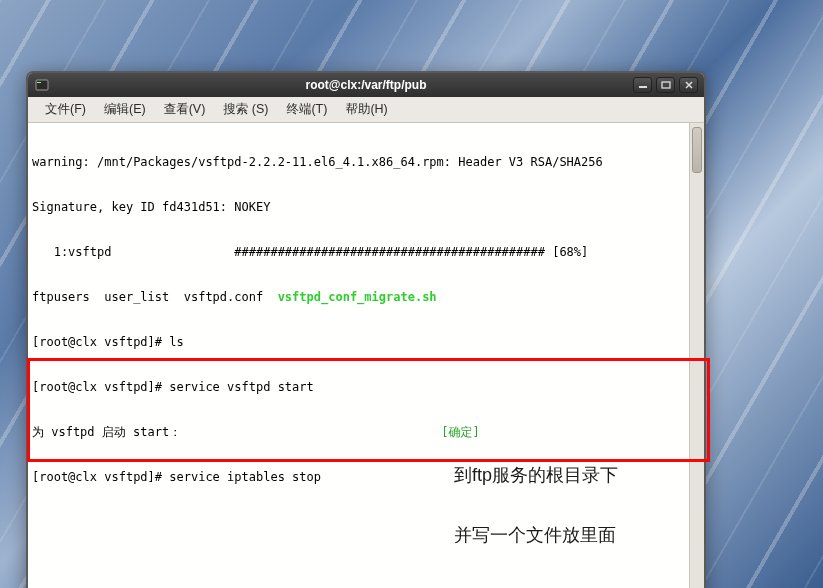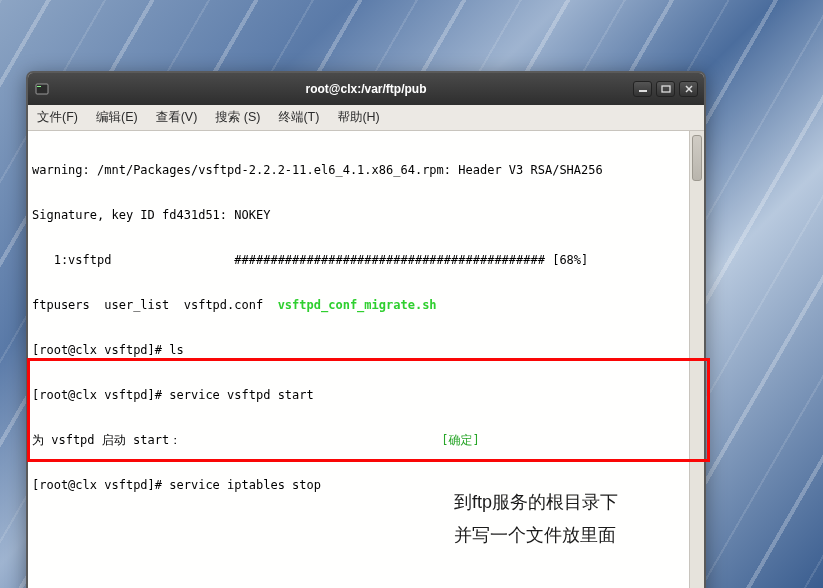"root@clx:/var/ftp/pub" .titlebar { height: 32px -> 24px }
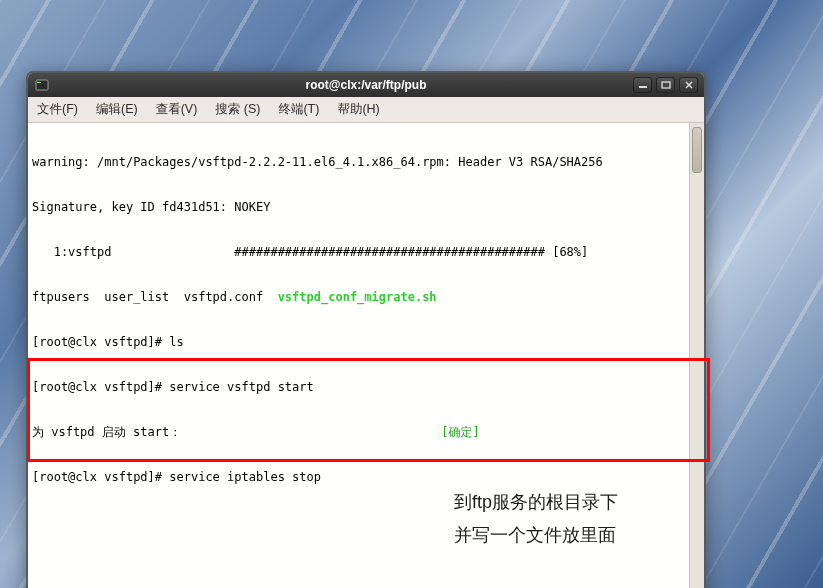"文件(F)" .menubar { padding: 3px 6px -> 3px 14px }
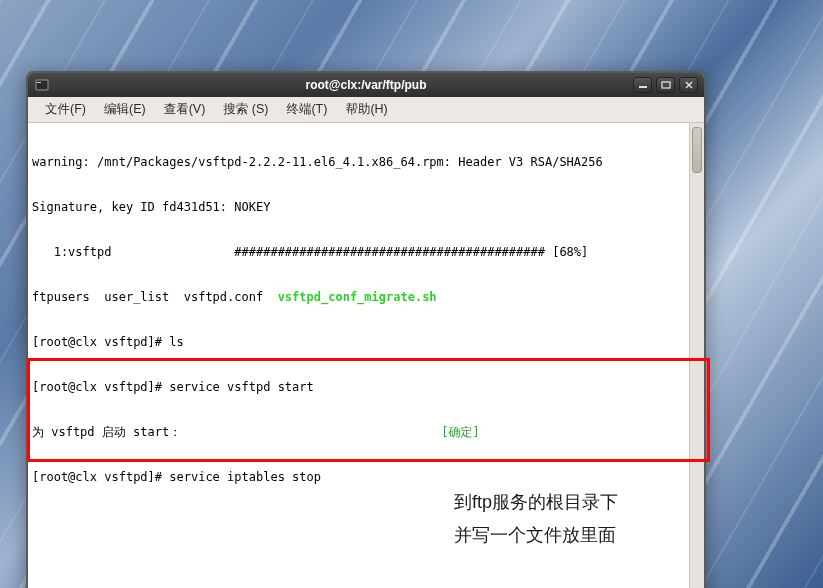"到ftp服务的根目录下" div.annotation { top: 490px -> 463px }
